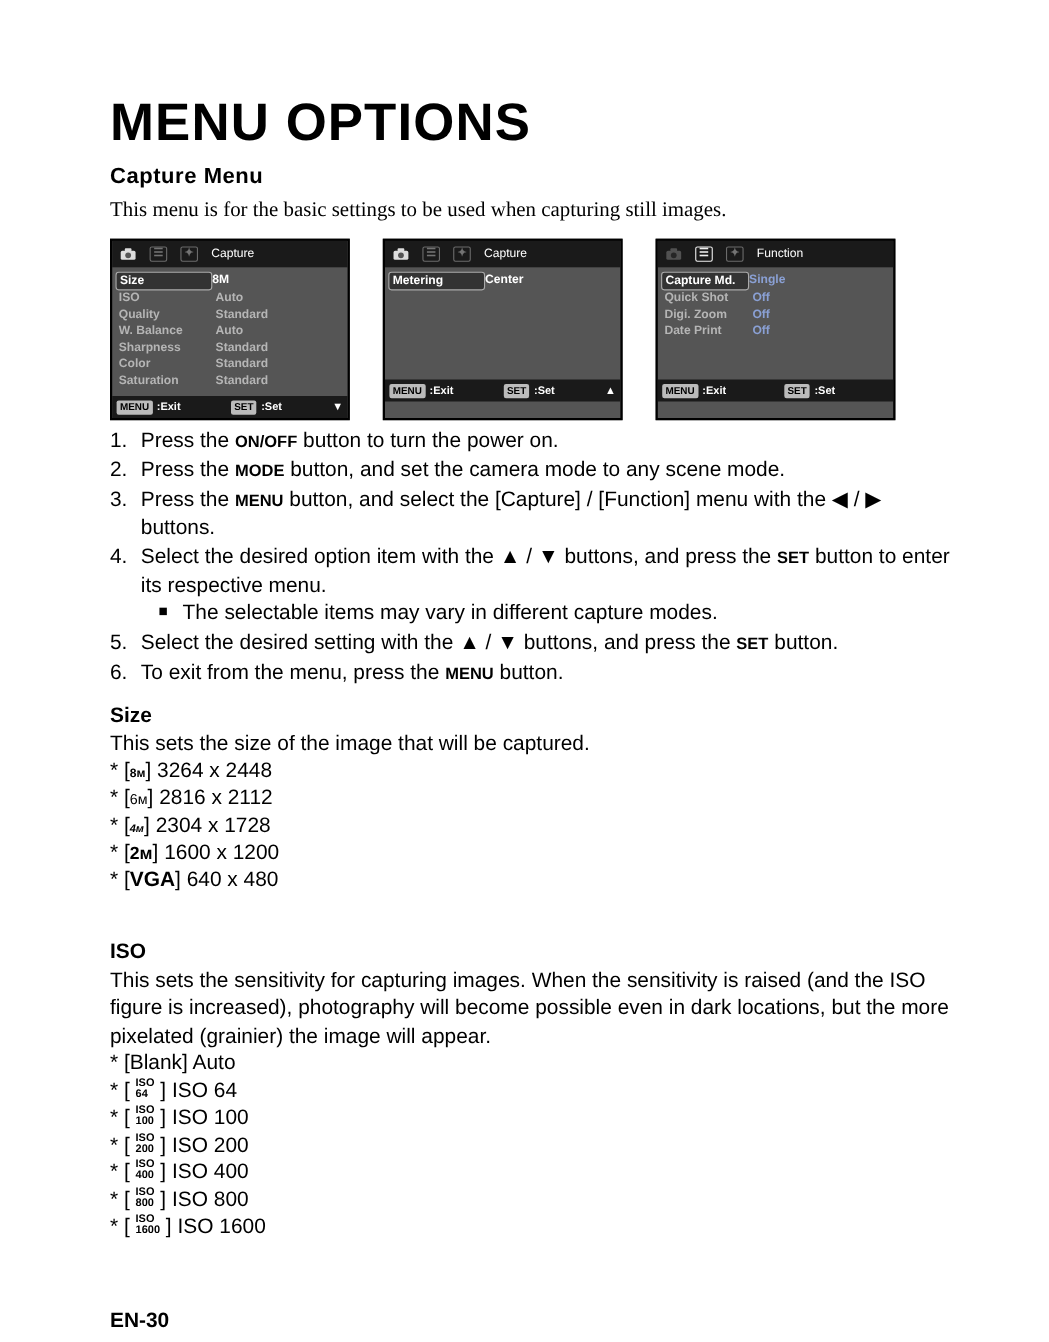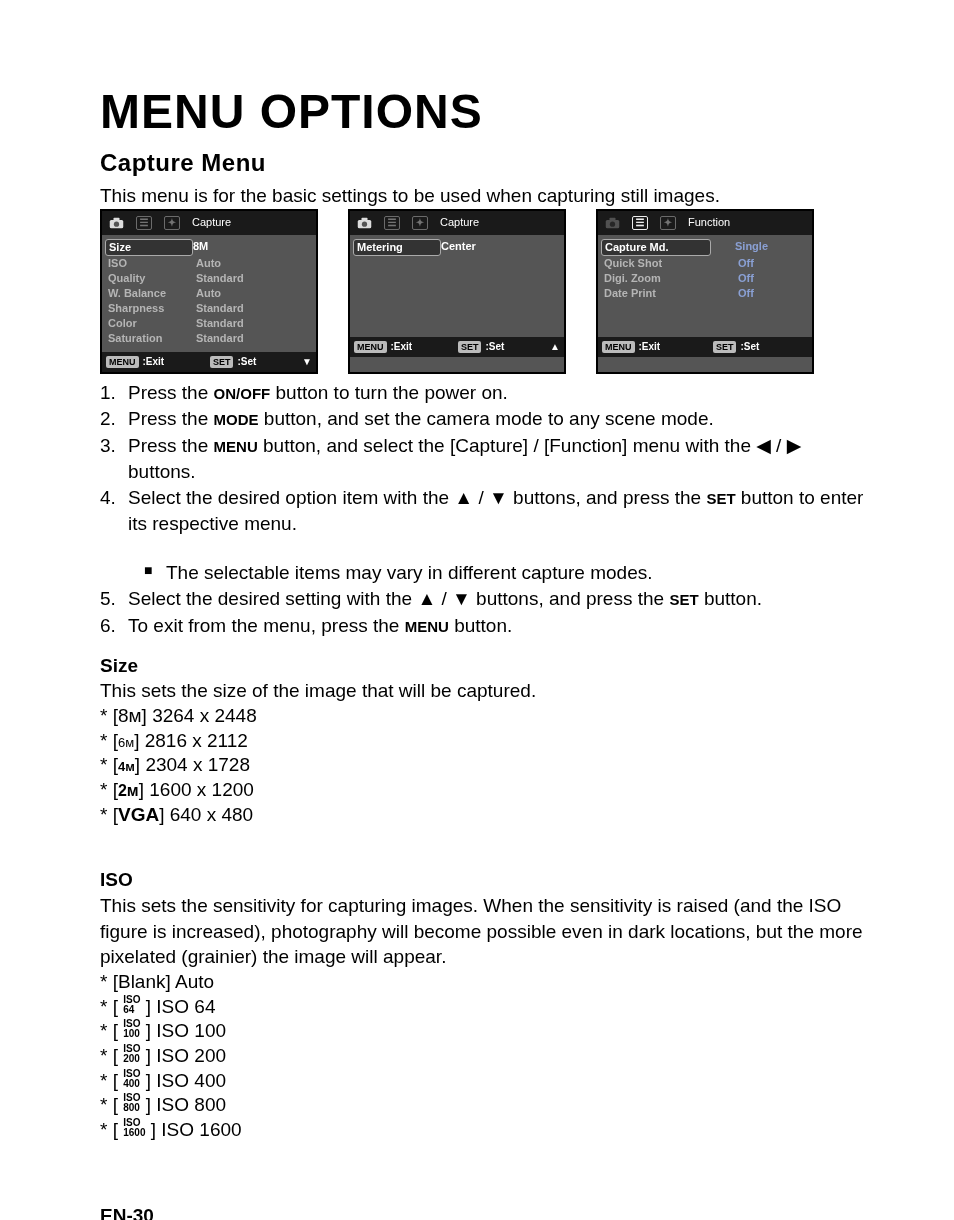"Capture Menu" .h2 { font-size: 24px -> 20px }
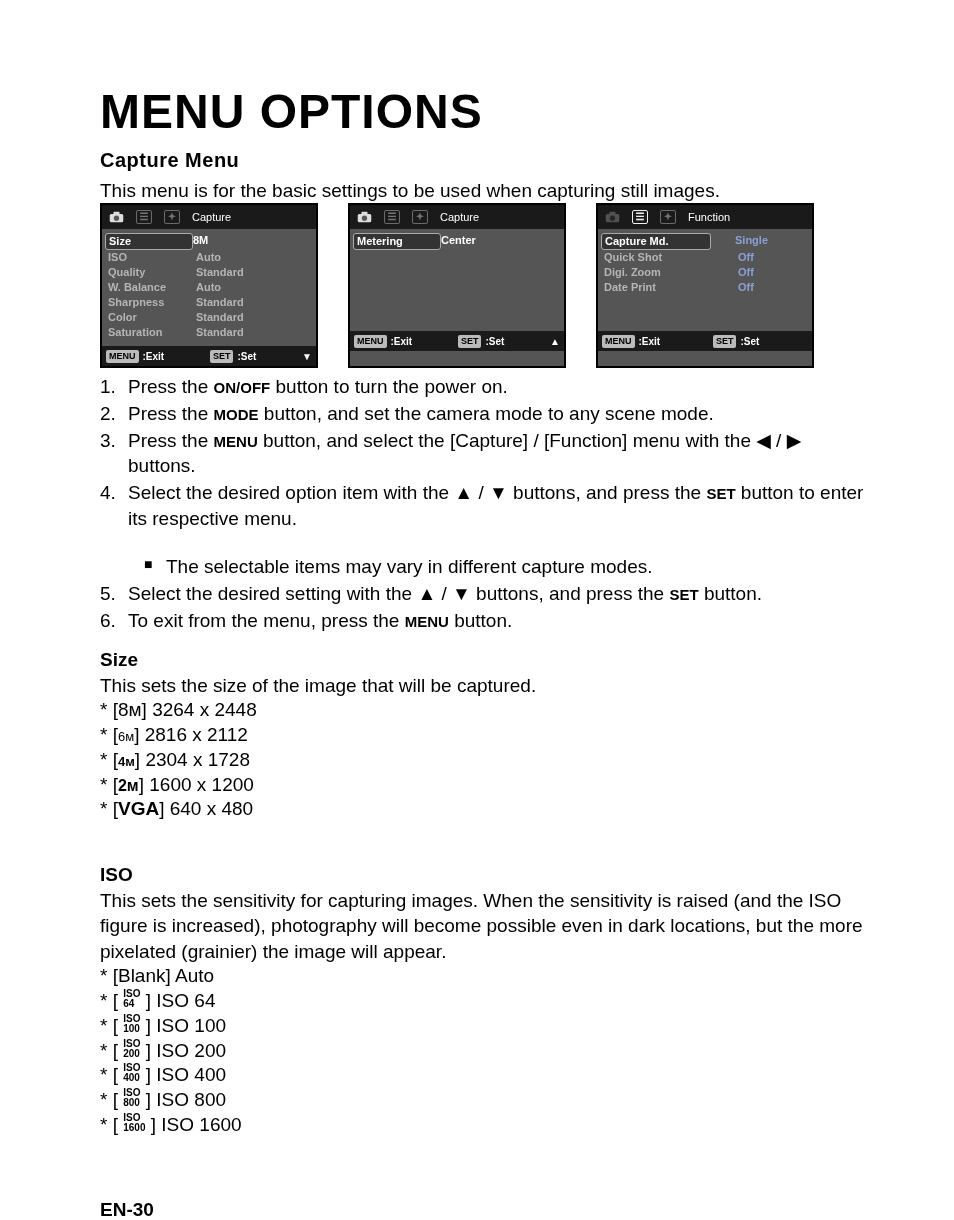"This menu is for the" .intro { font-family: none -> Liberation Serif, serif; margin-bottom: 0 -> 14px }
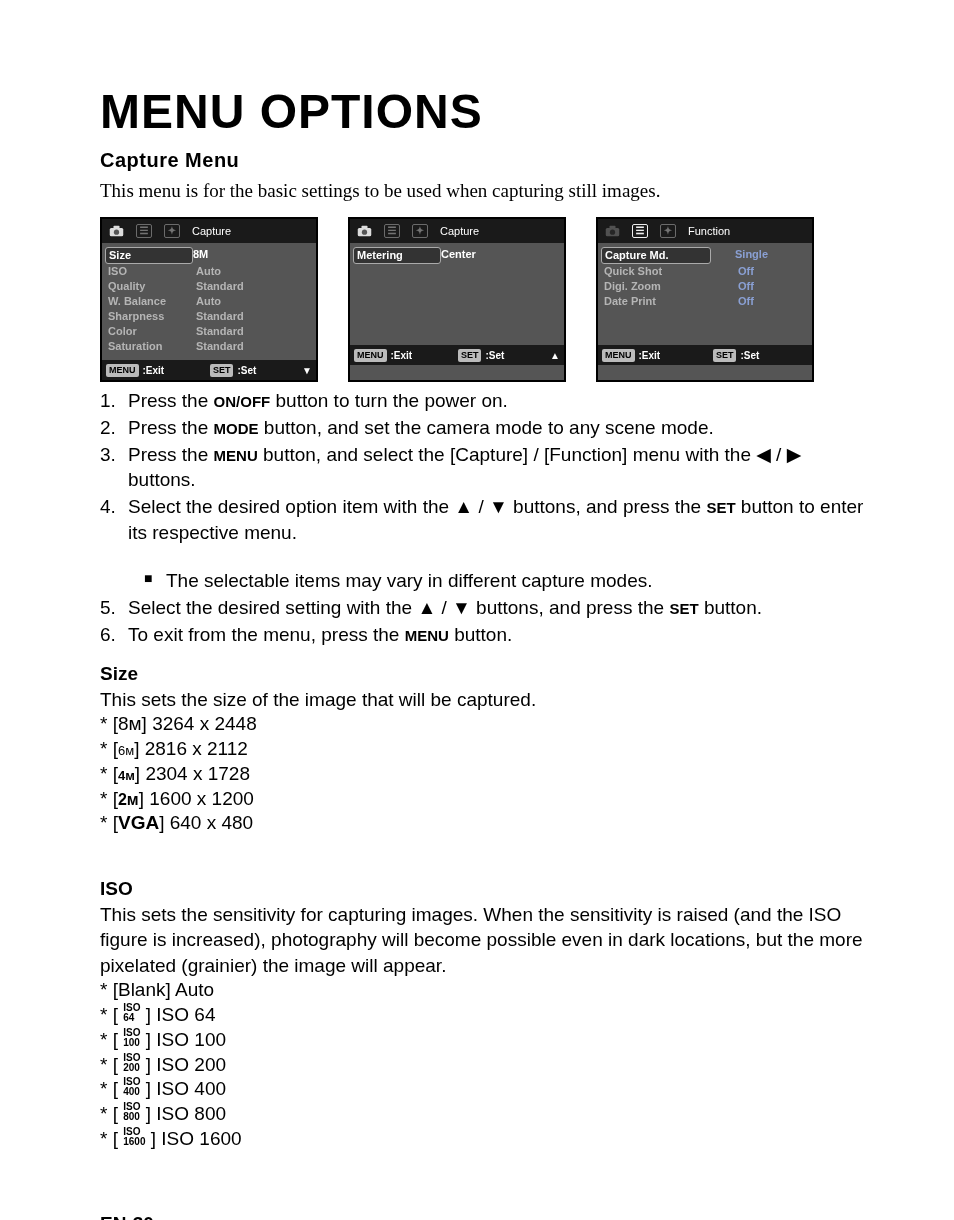"Capture Md." .wide .row .l { width: 110px -> 80px }
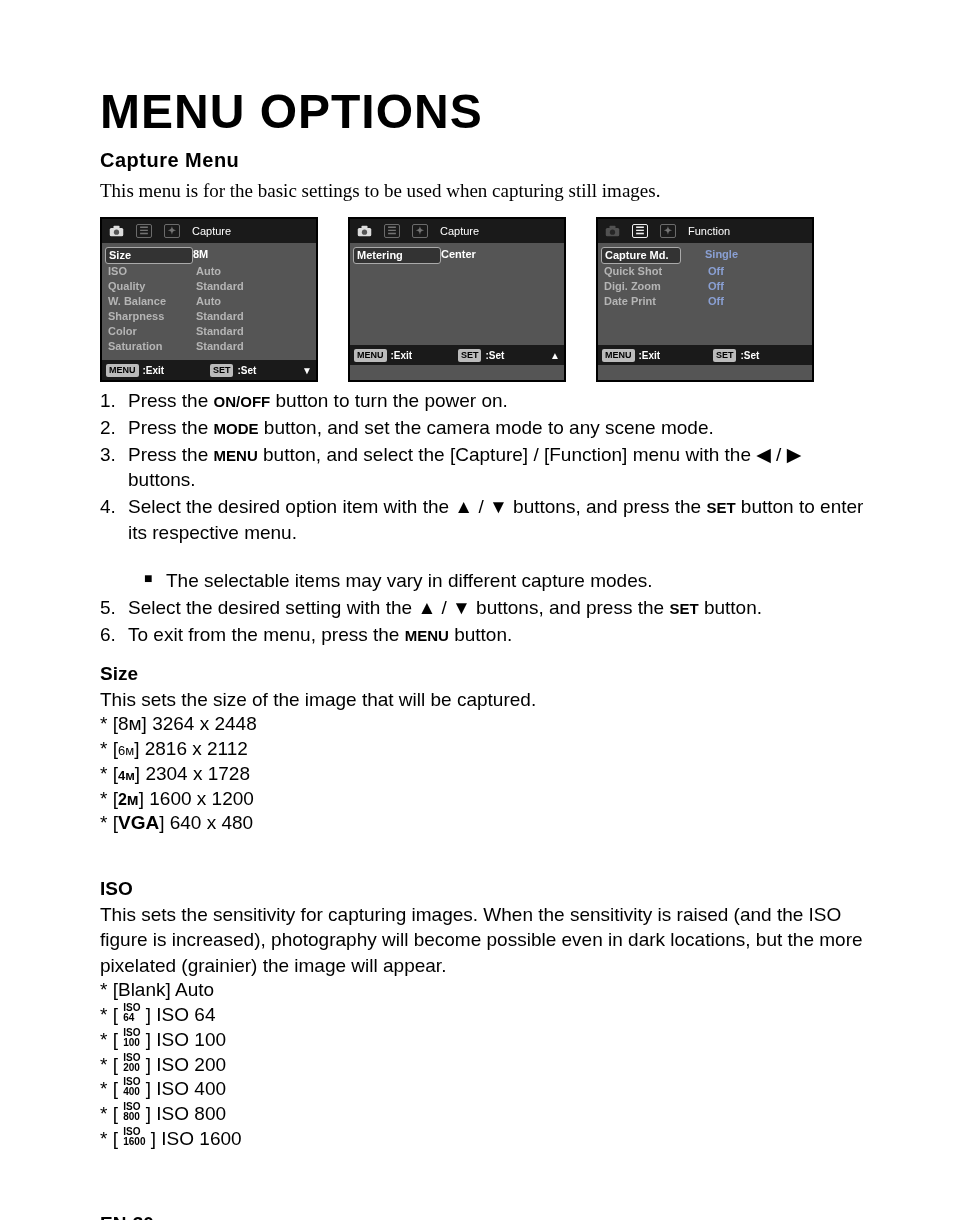"Single" .fn .row .v { padding-left: 24px -> none }
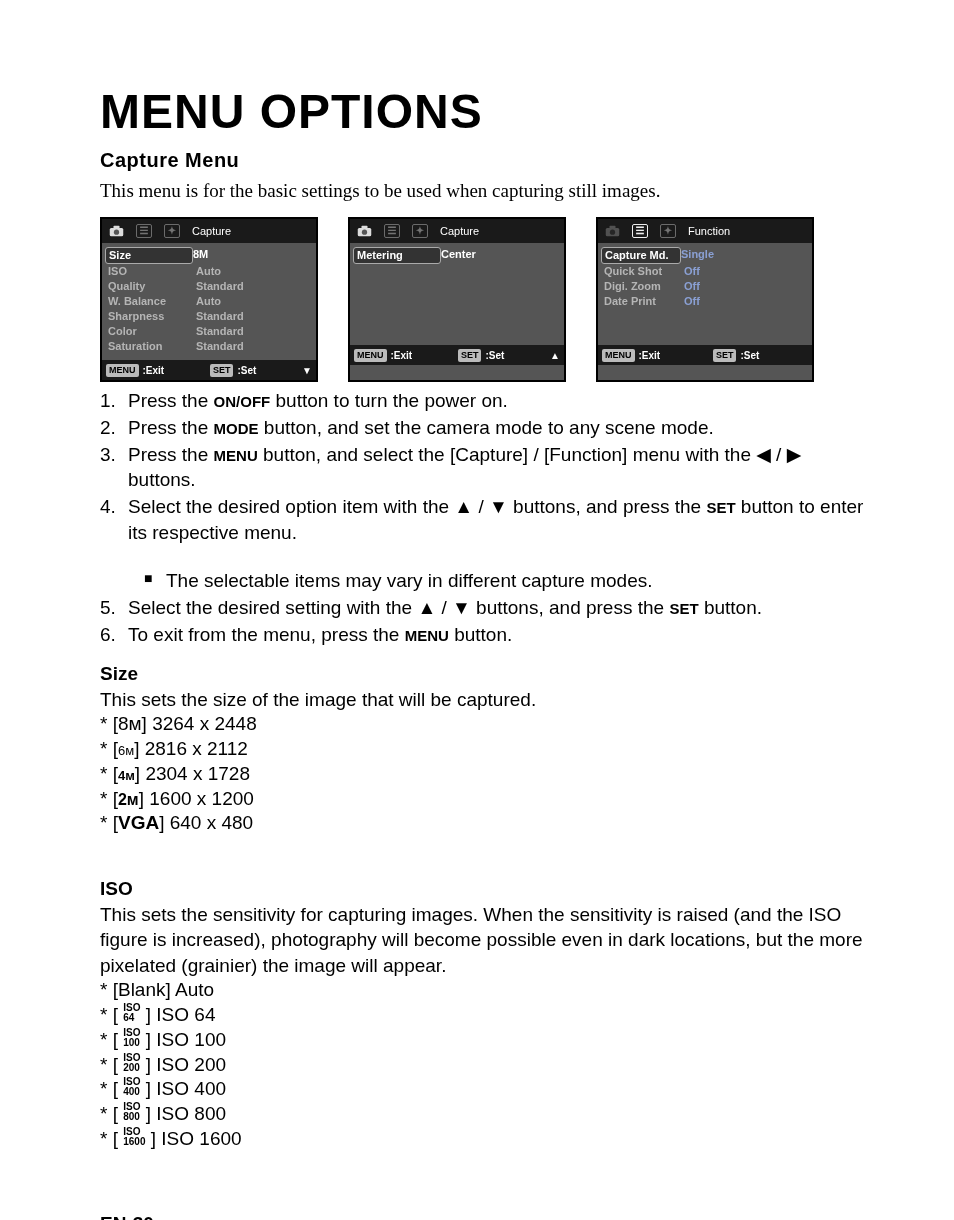"The selectable items may vary" .sub-bullet { margin-top: 23px -> none }
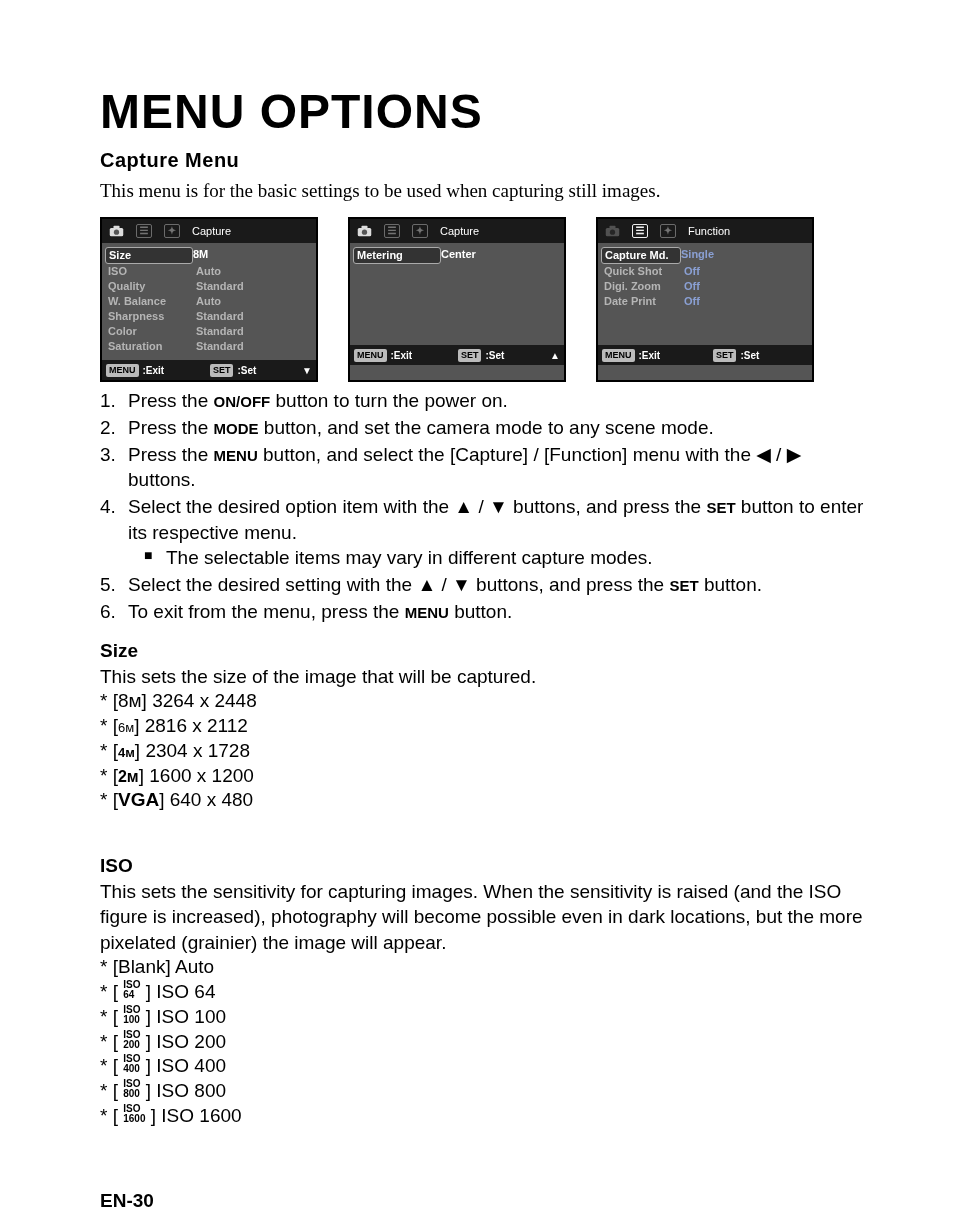"8ᴍ" span { font-size: 19px -> 11px; font-weight: normal -> bold }
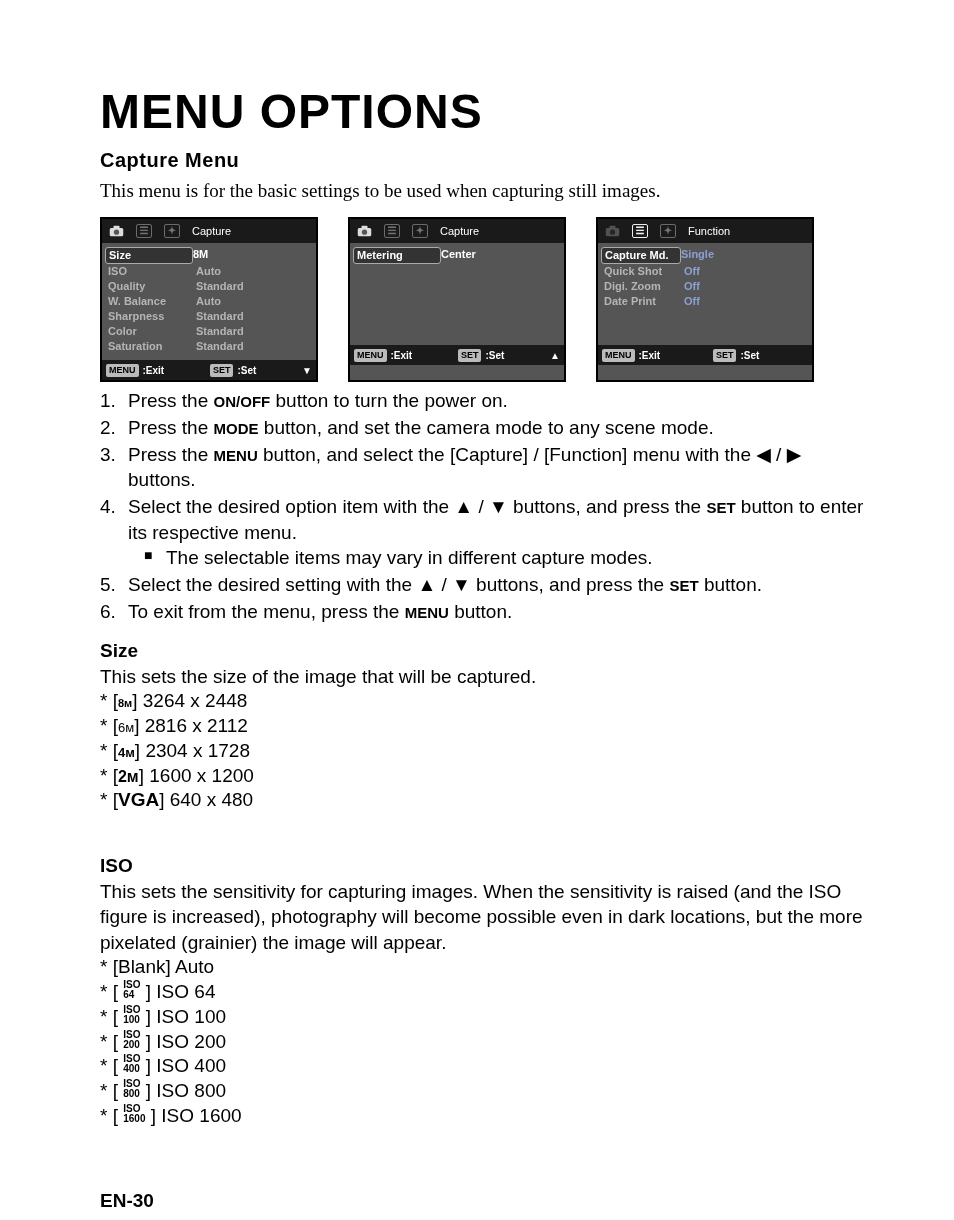"4ᴍ" span { font-size: 13px -> 10px; font-style: none -> italic }
